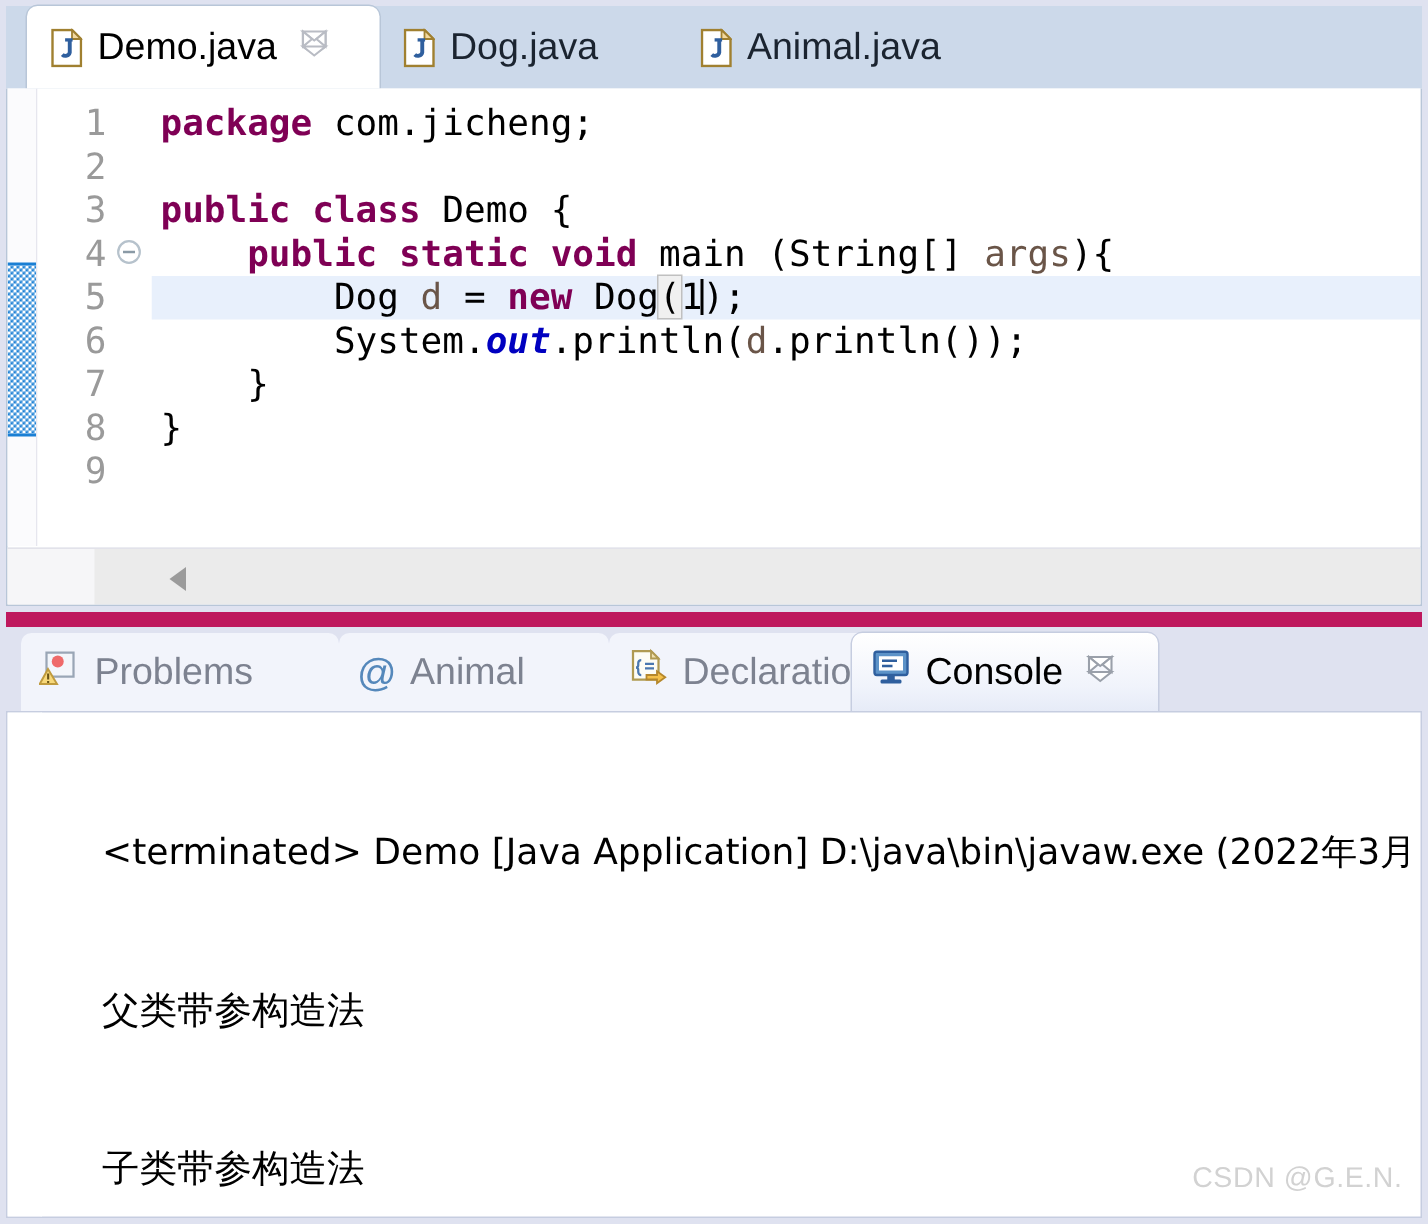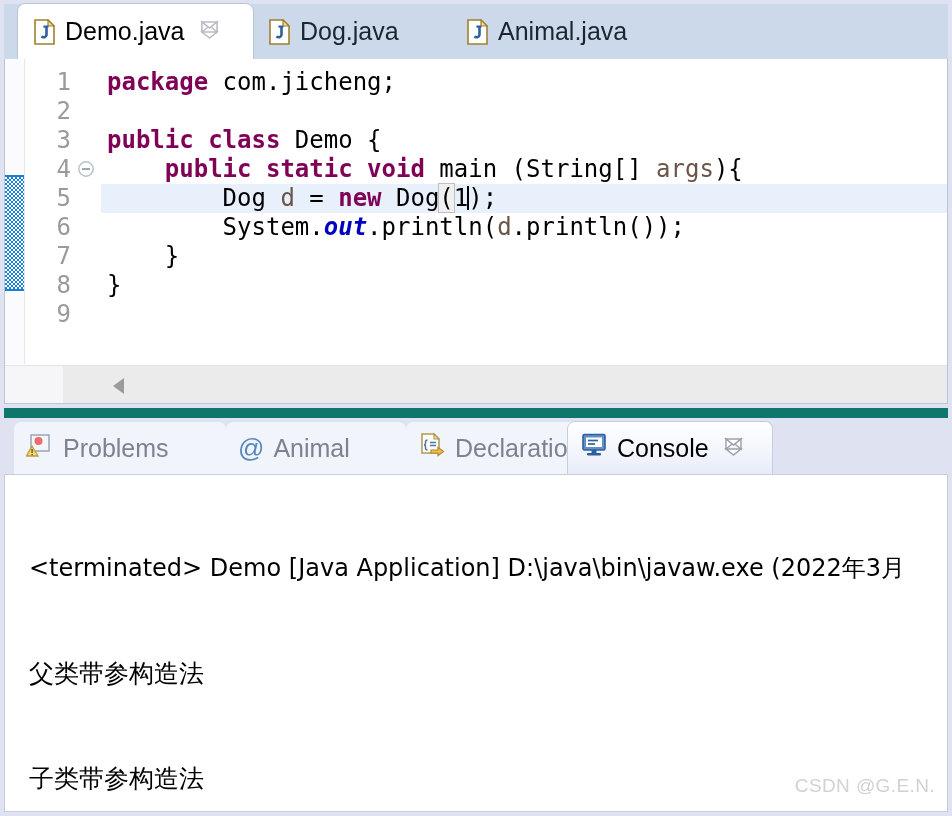"Demo.java" #app { background: #0f766e -> #be185d }
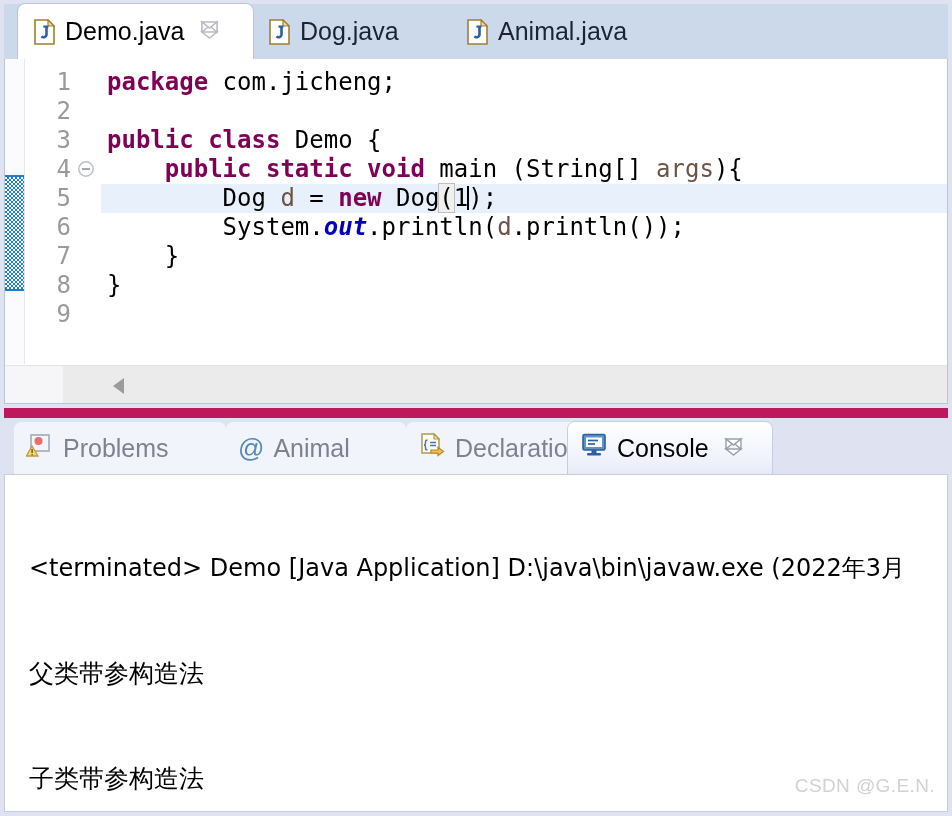"<terminated> Demo [Java Application]" .cline { margin-left: none -> 39px }
